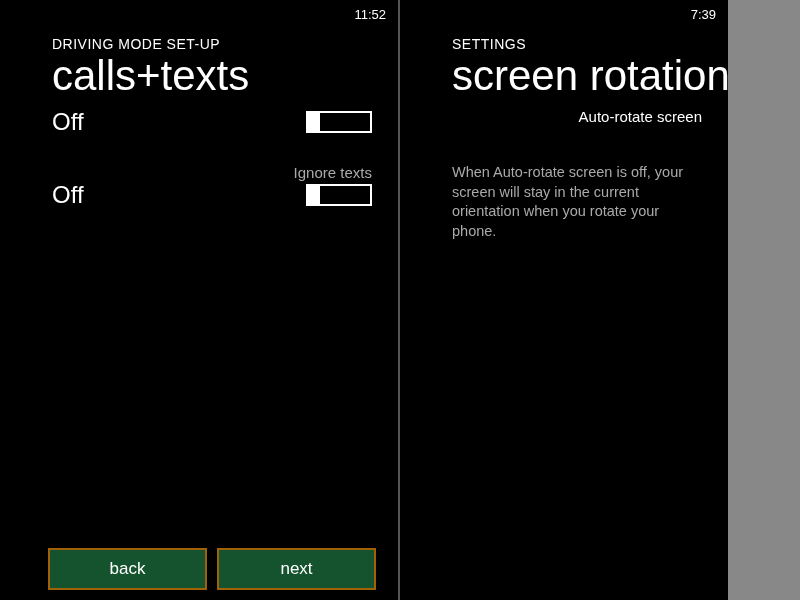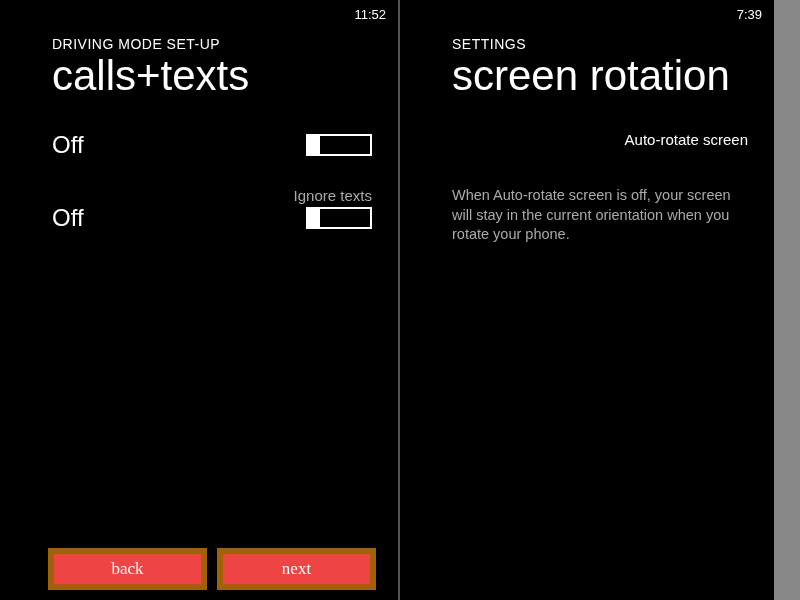"7:39" .phone-right { width: 374px -> 328px }
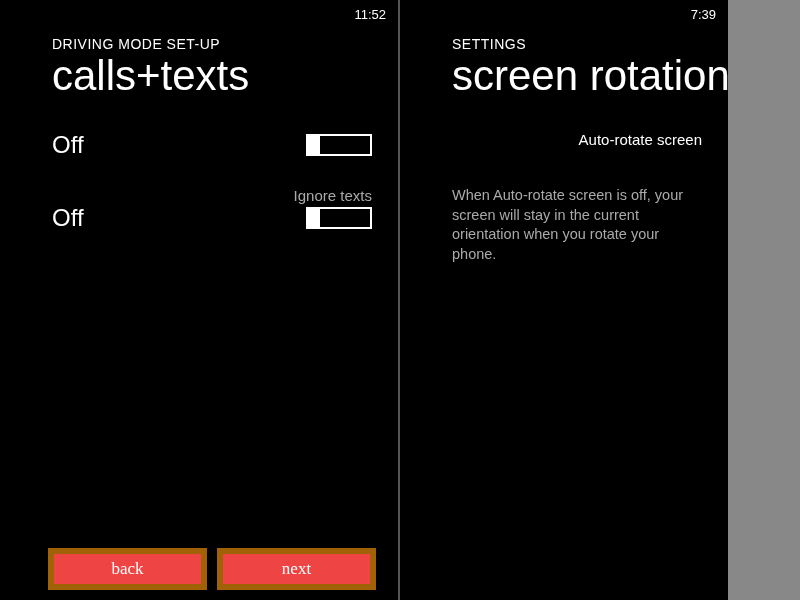"calls+texts" .page-title { margin-bottom: 33px -> 10px }
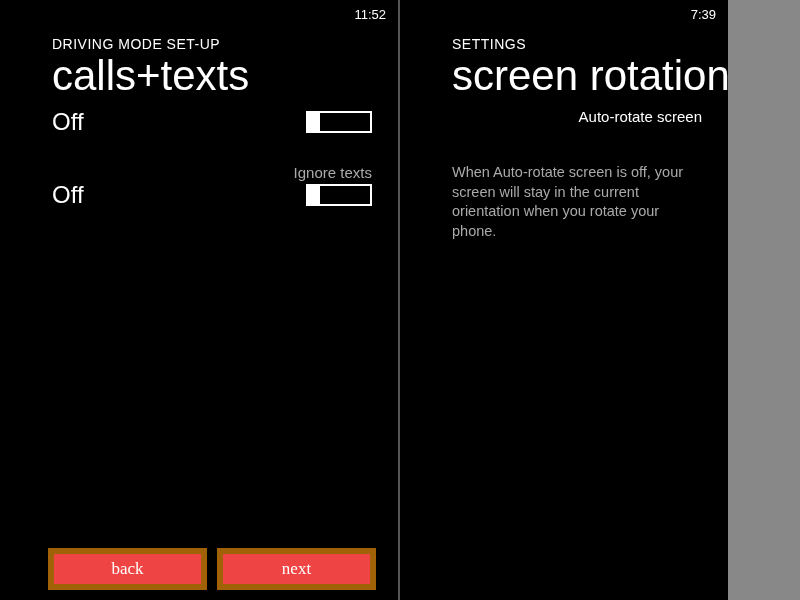"back" .app-bar-button { background: #ef4444 -> #14532d; border: 6px solid #a16207 -> 2px solid #a16207; font-family: Liberation Serif, serif -> Liberation Sans, sans-serif }
